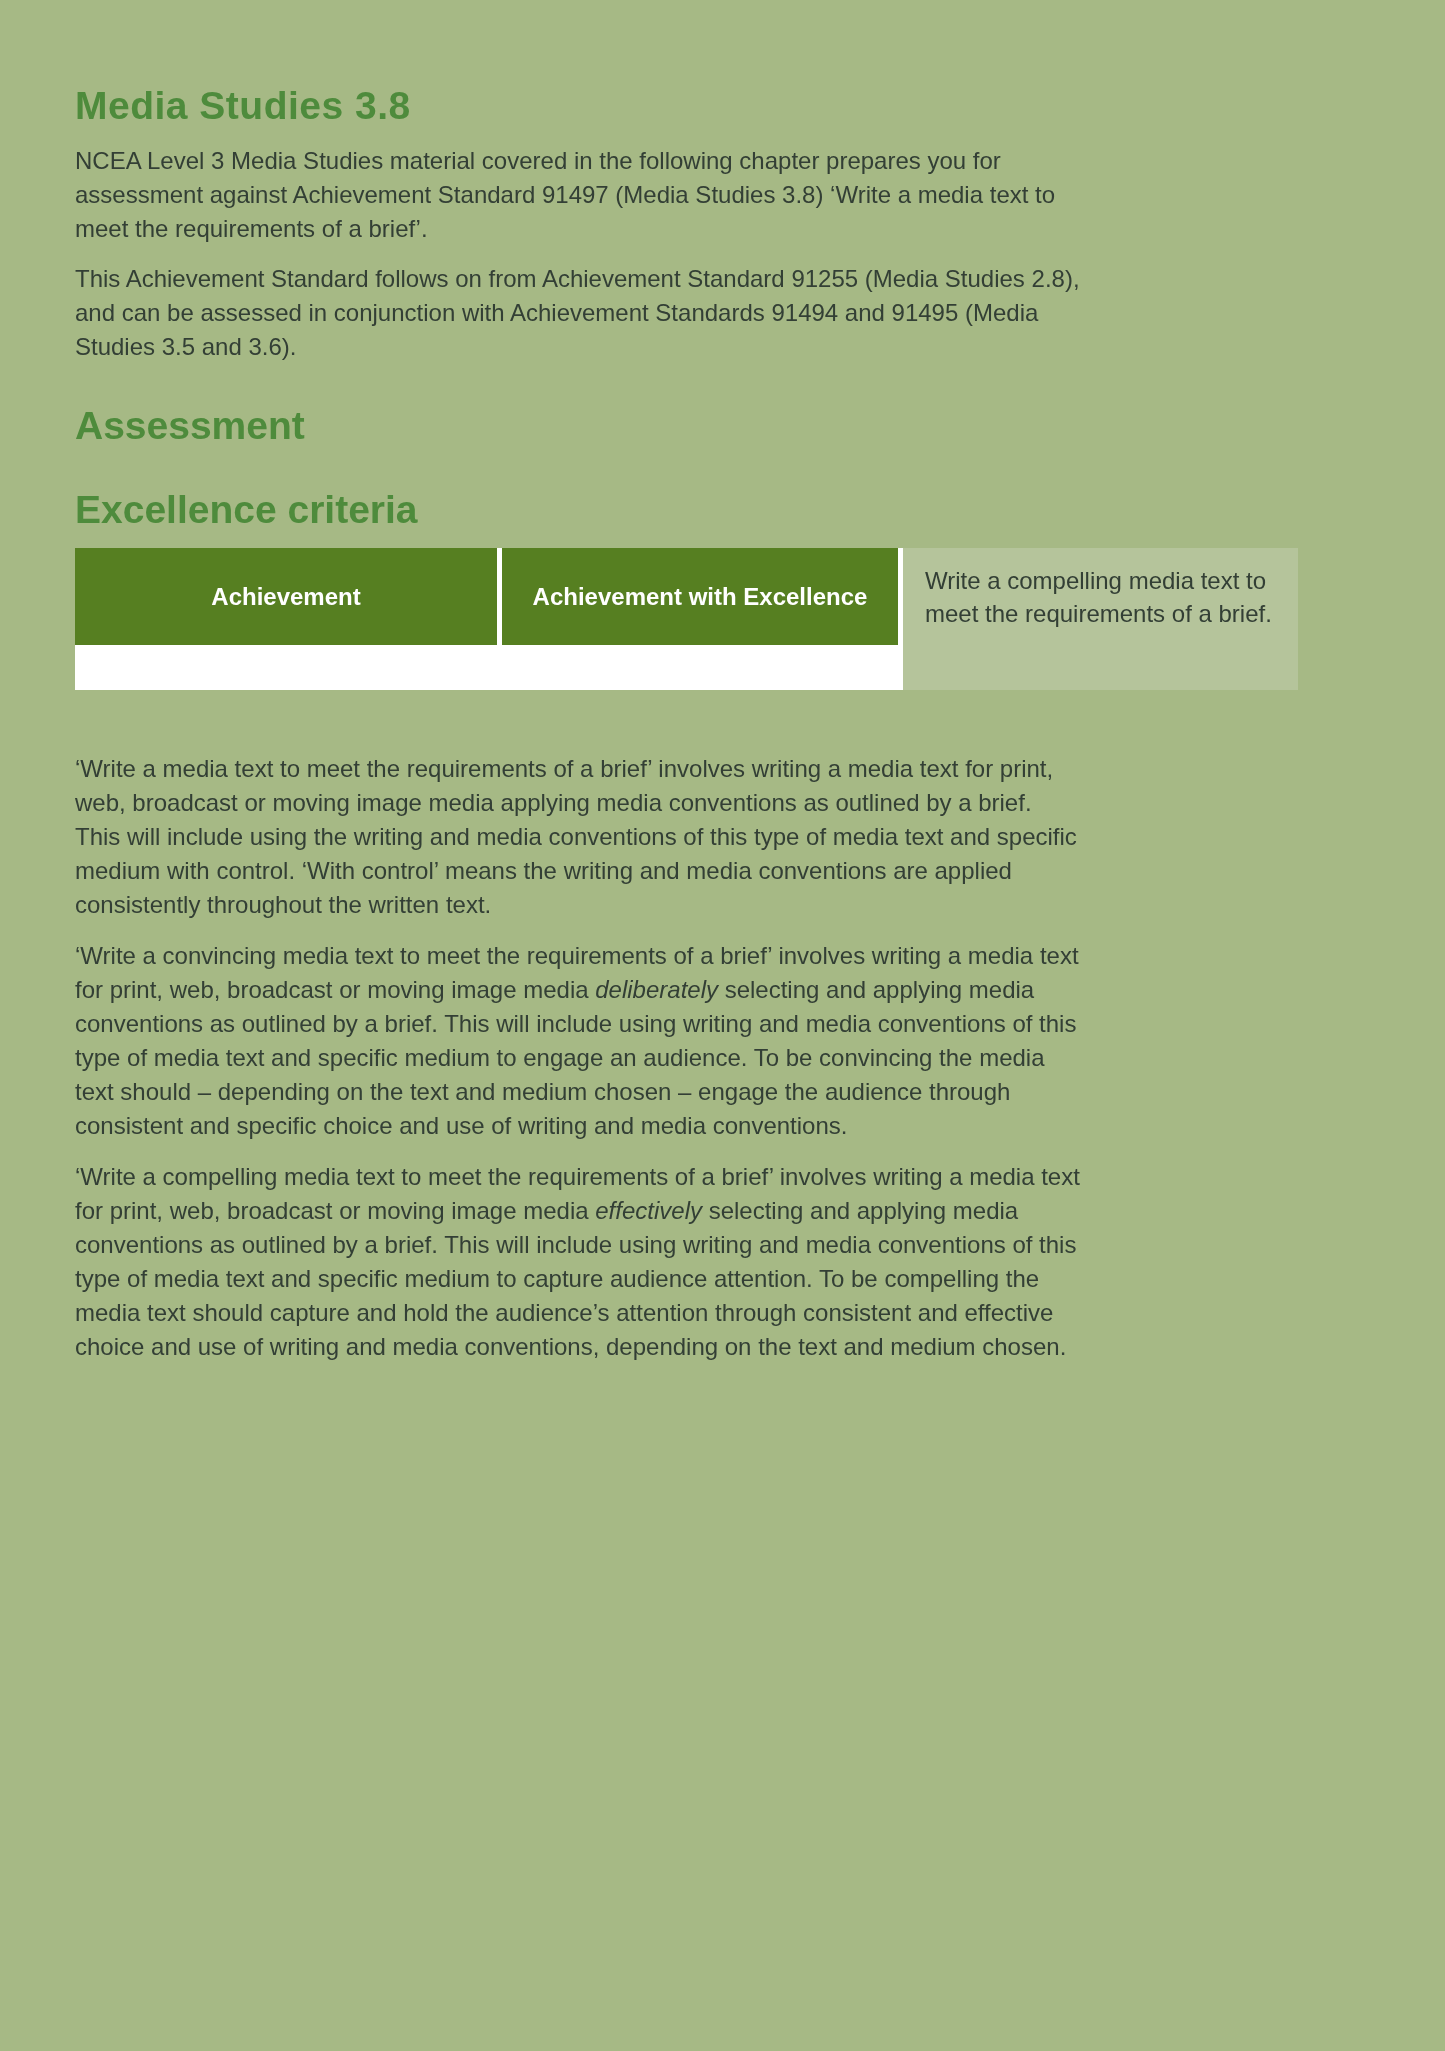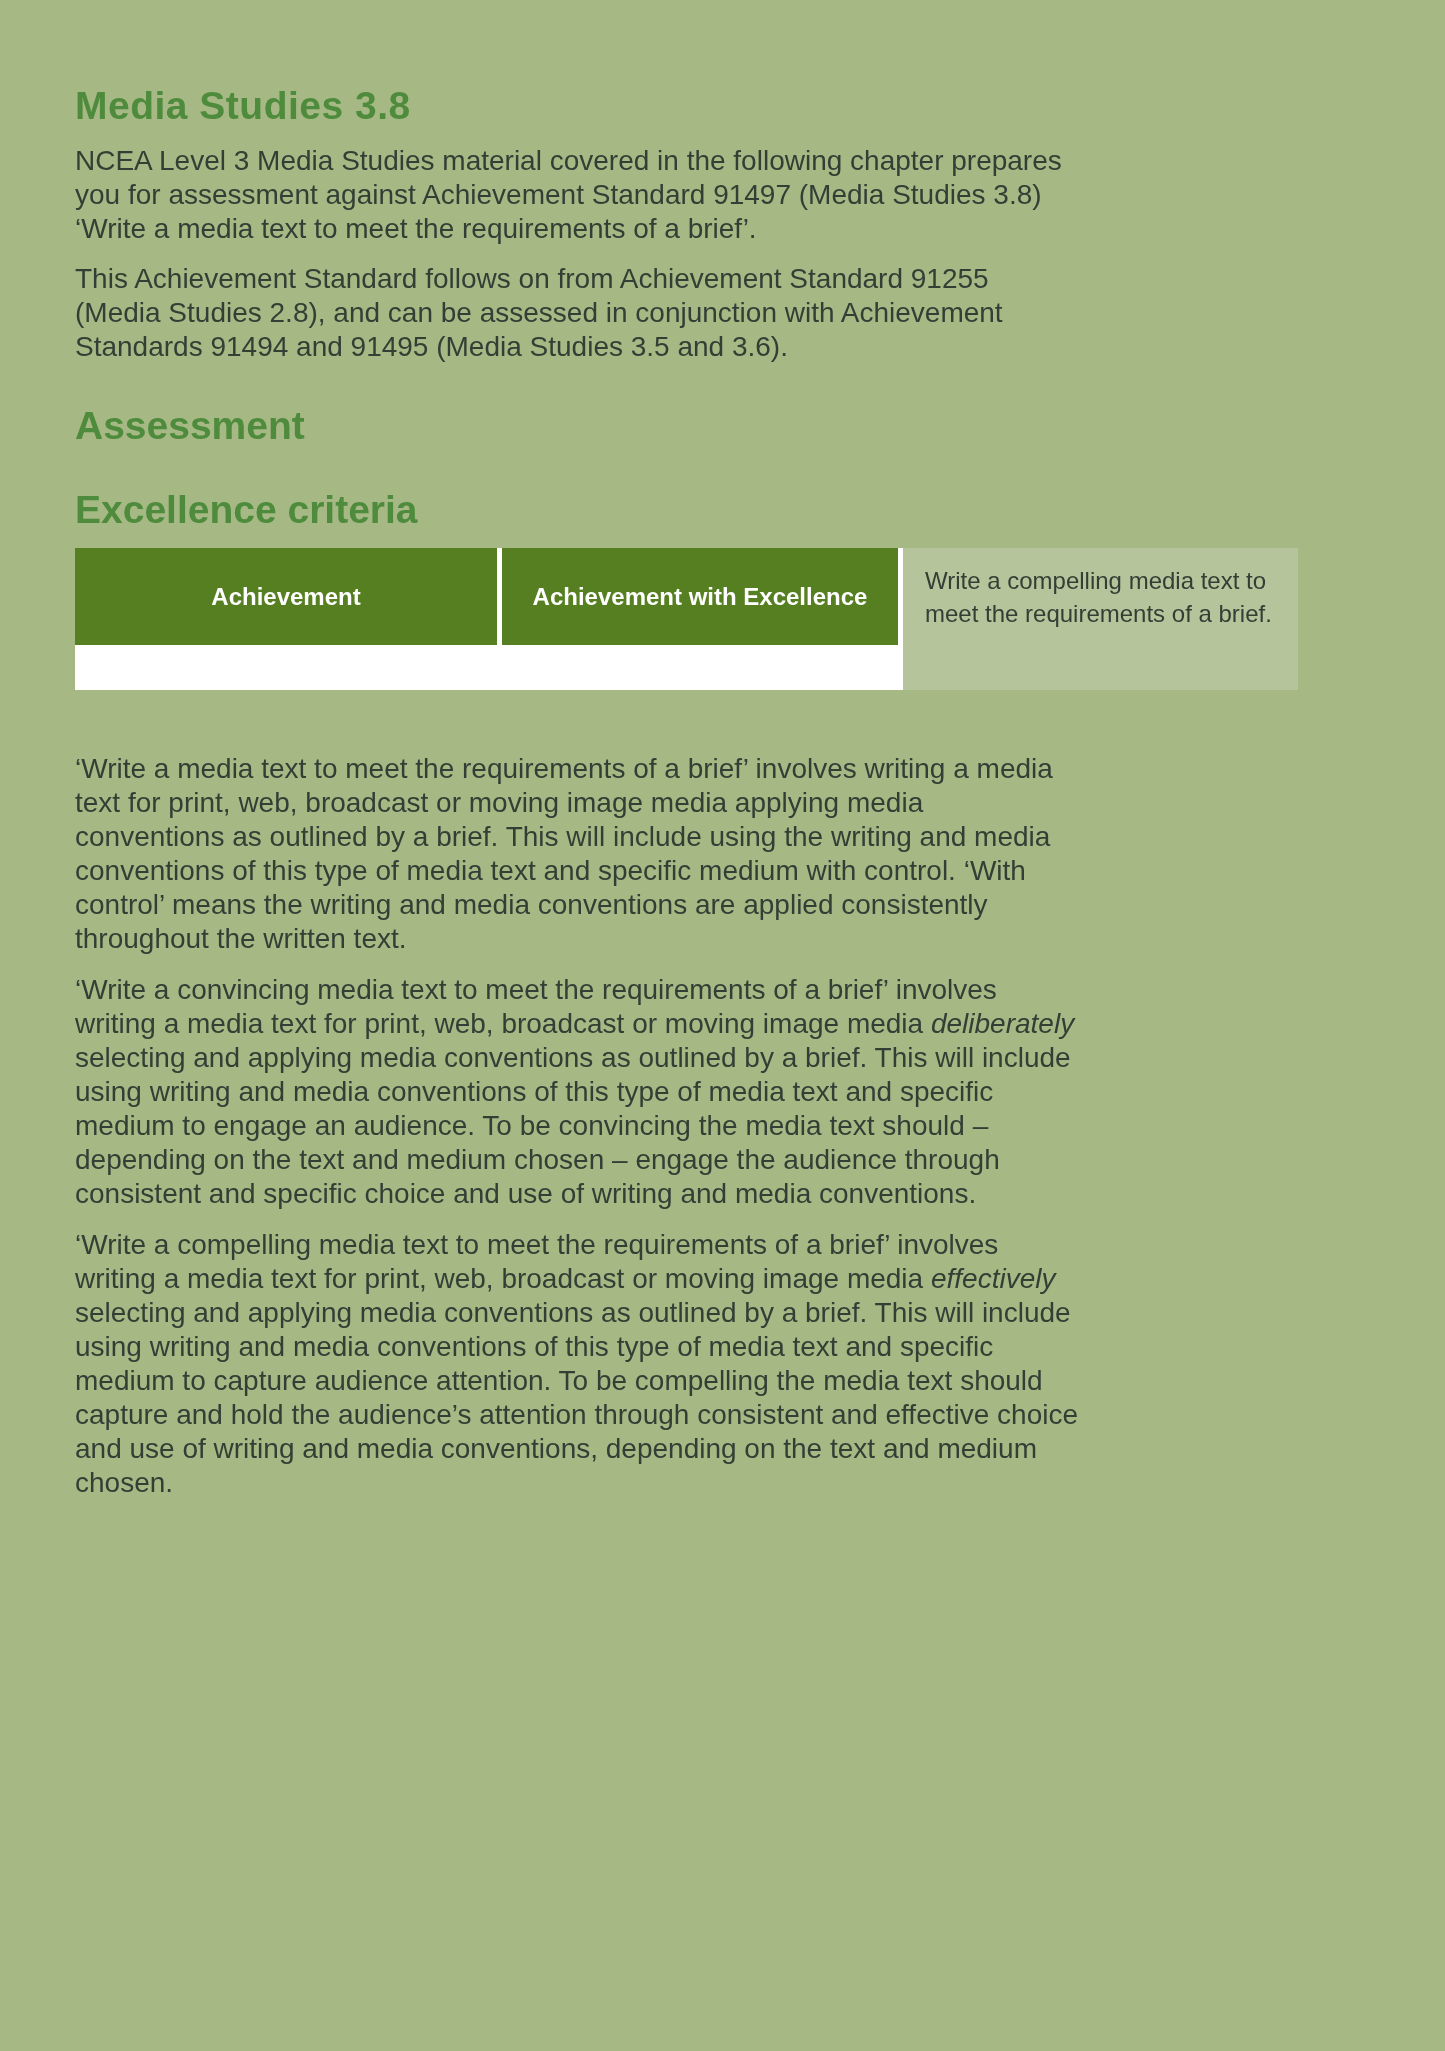"NCEA Level 3 Media Studies" .para { font-size: 28px -> 24px }
